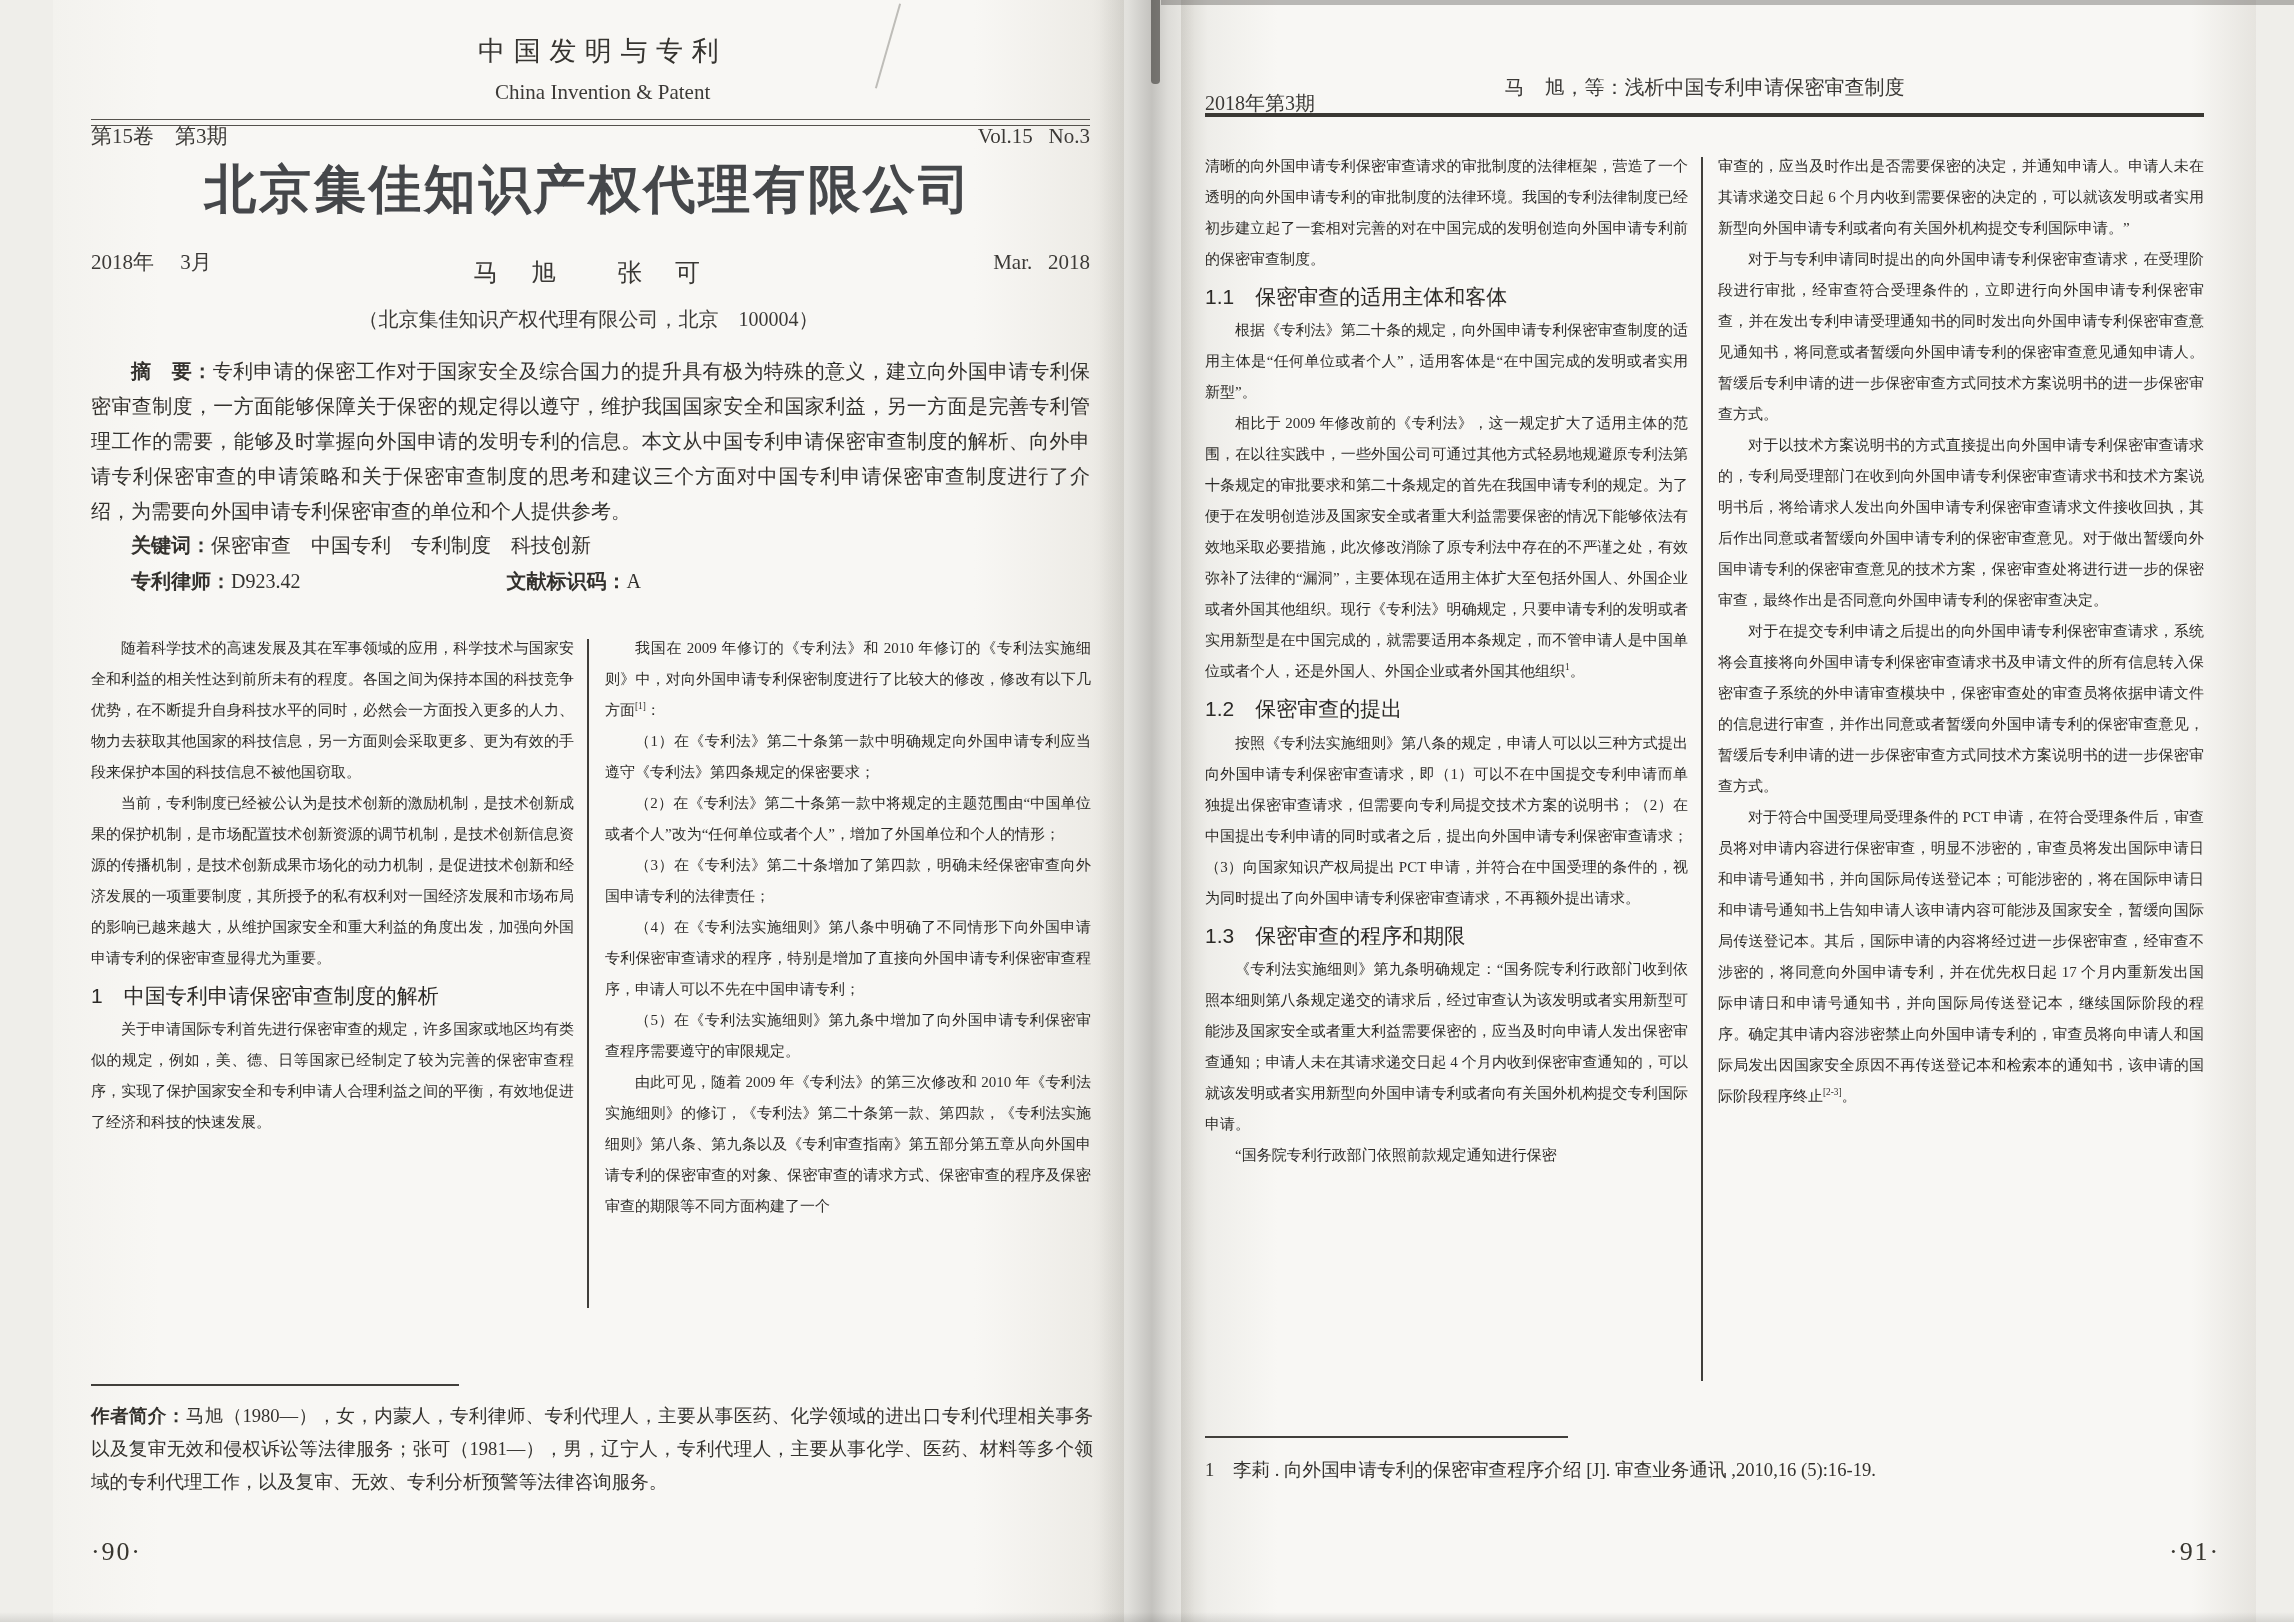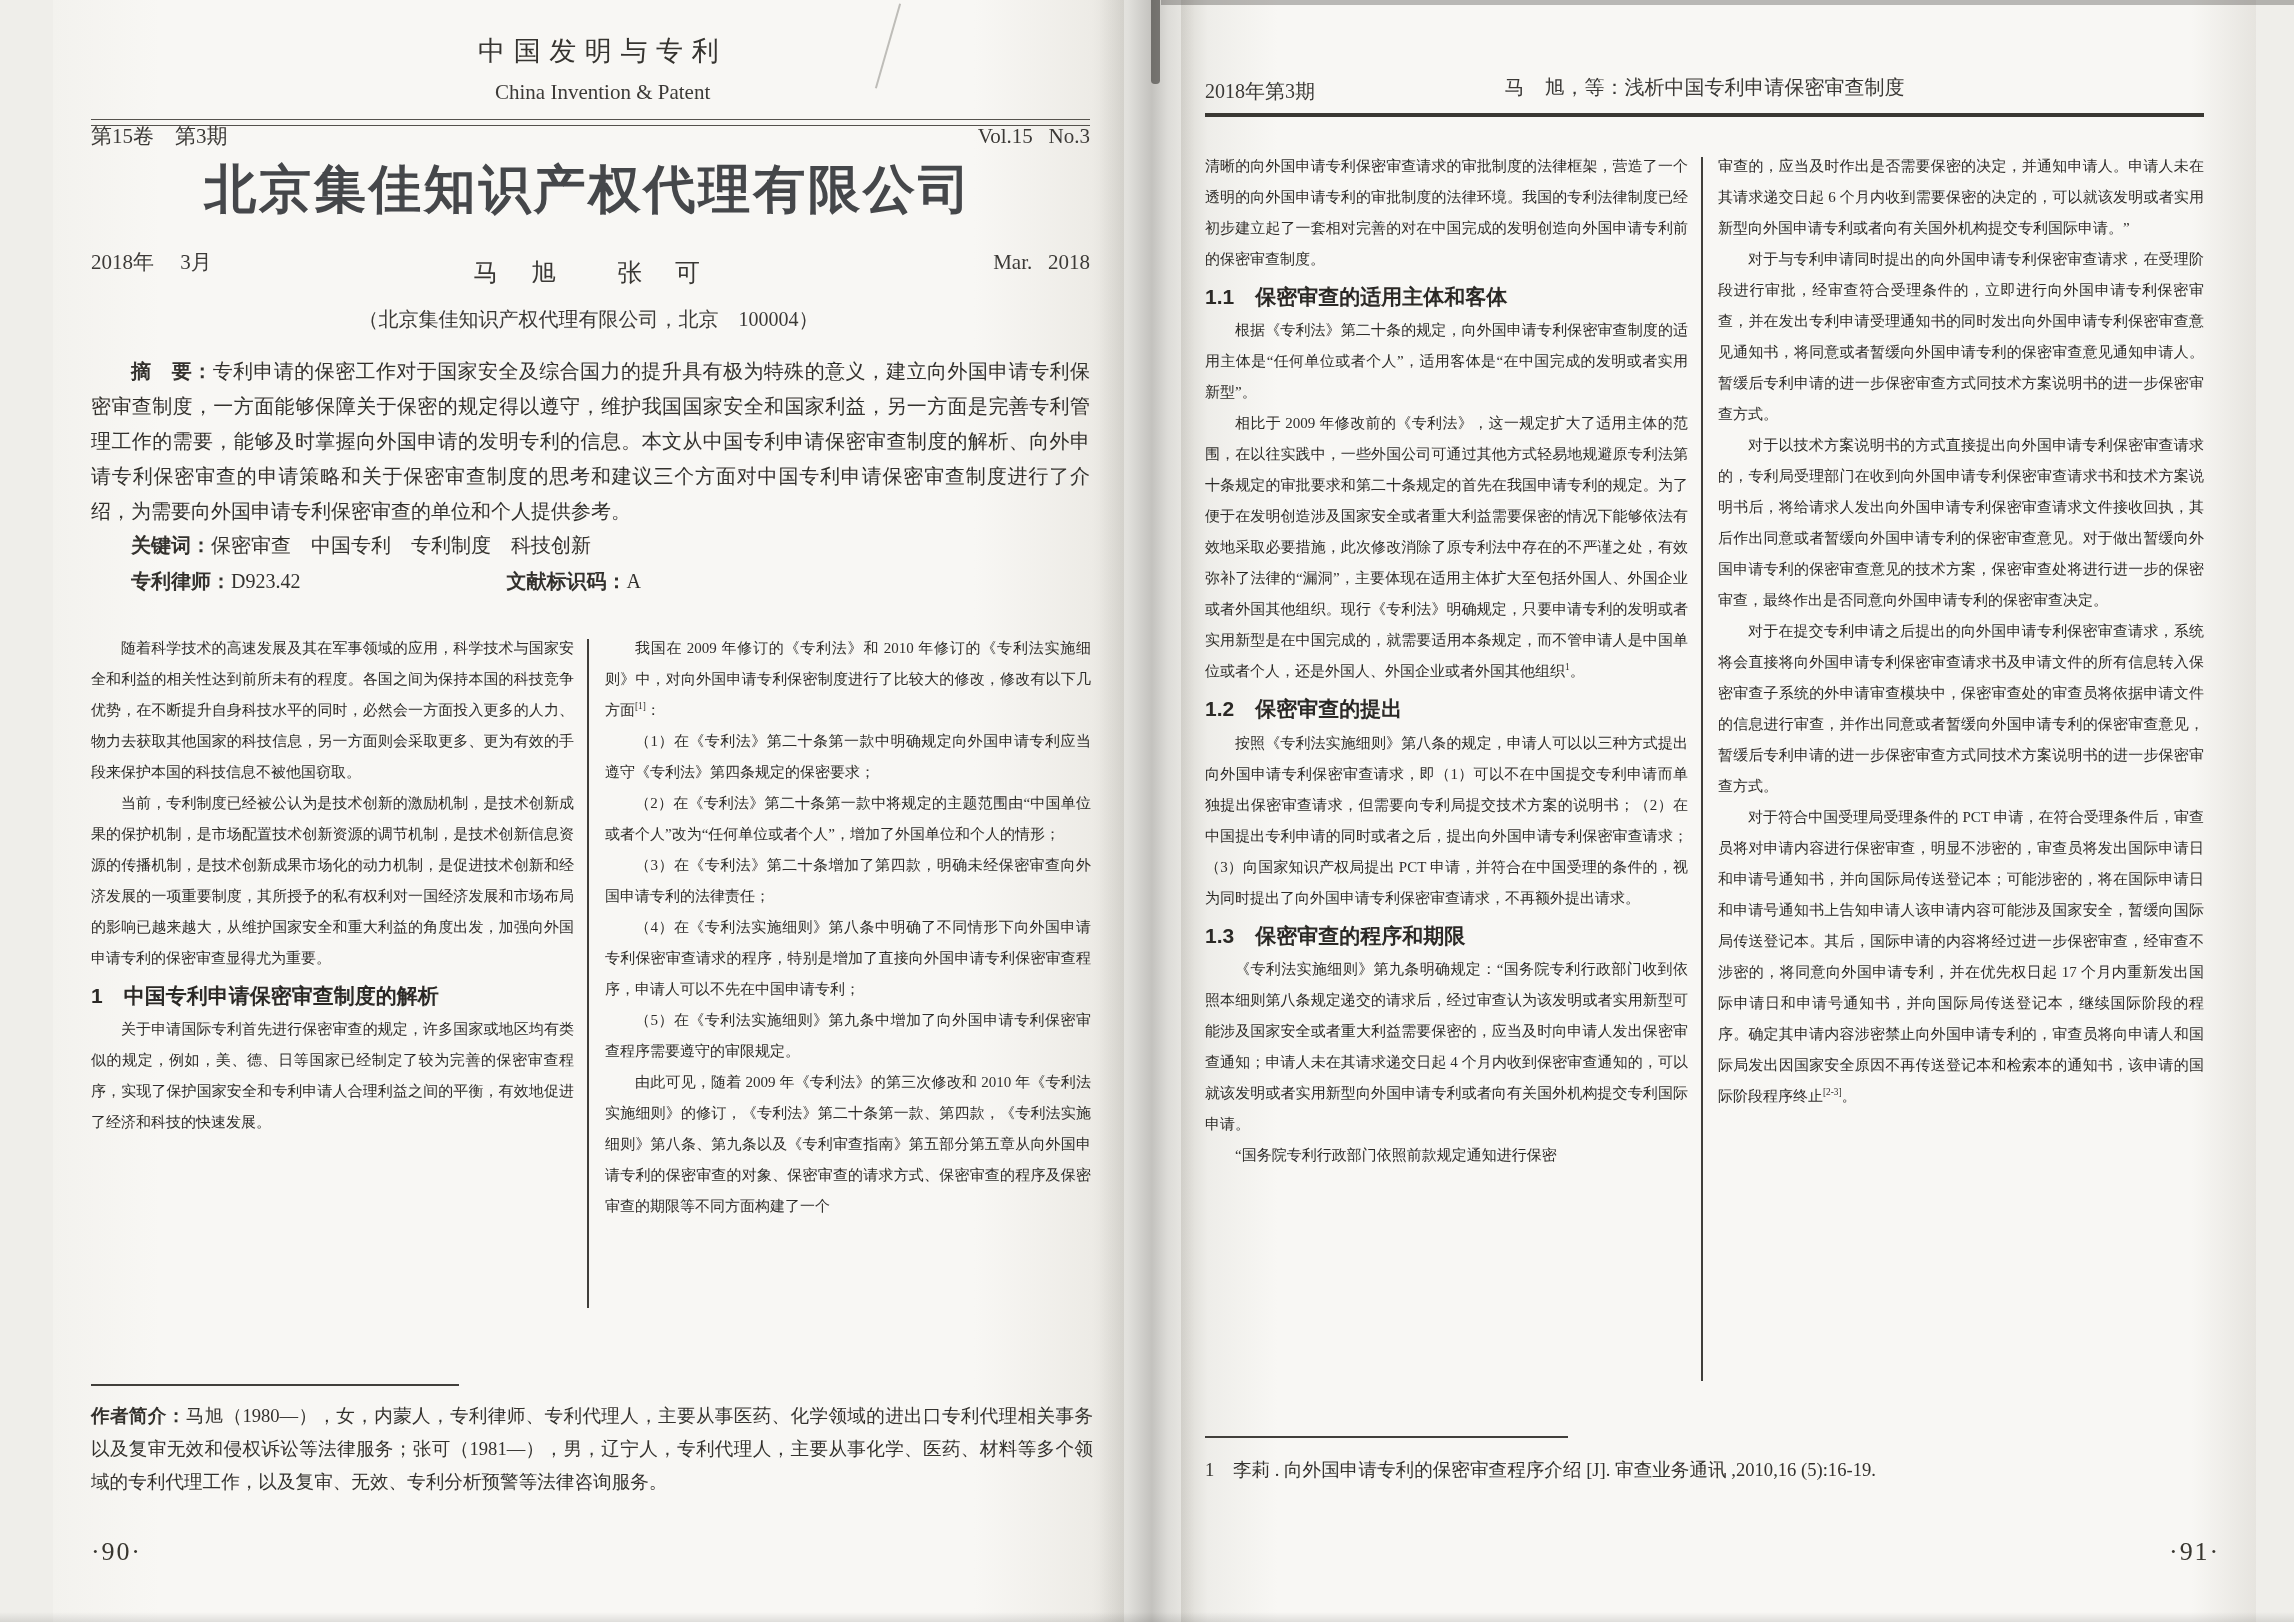"2018年第3期" .rh-issue { top: 4px -> 16px }
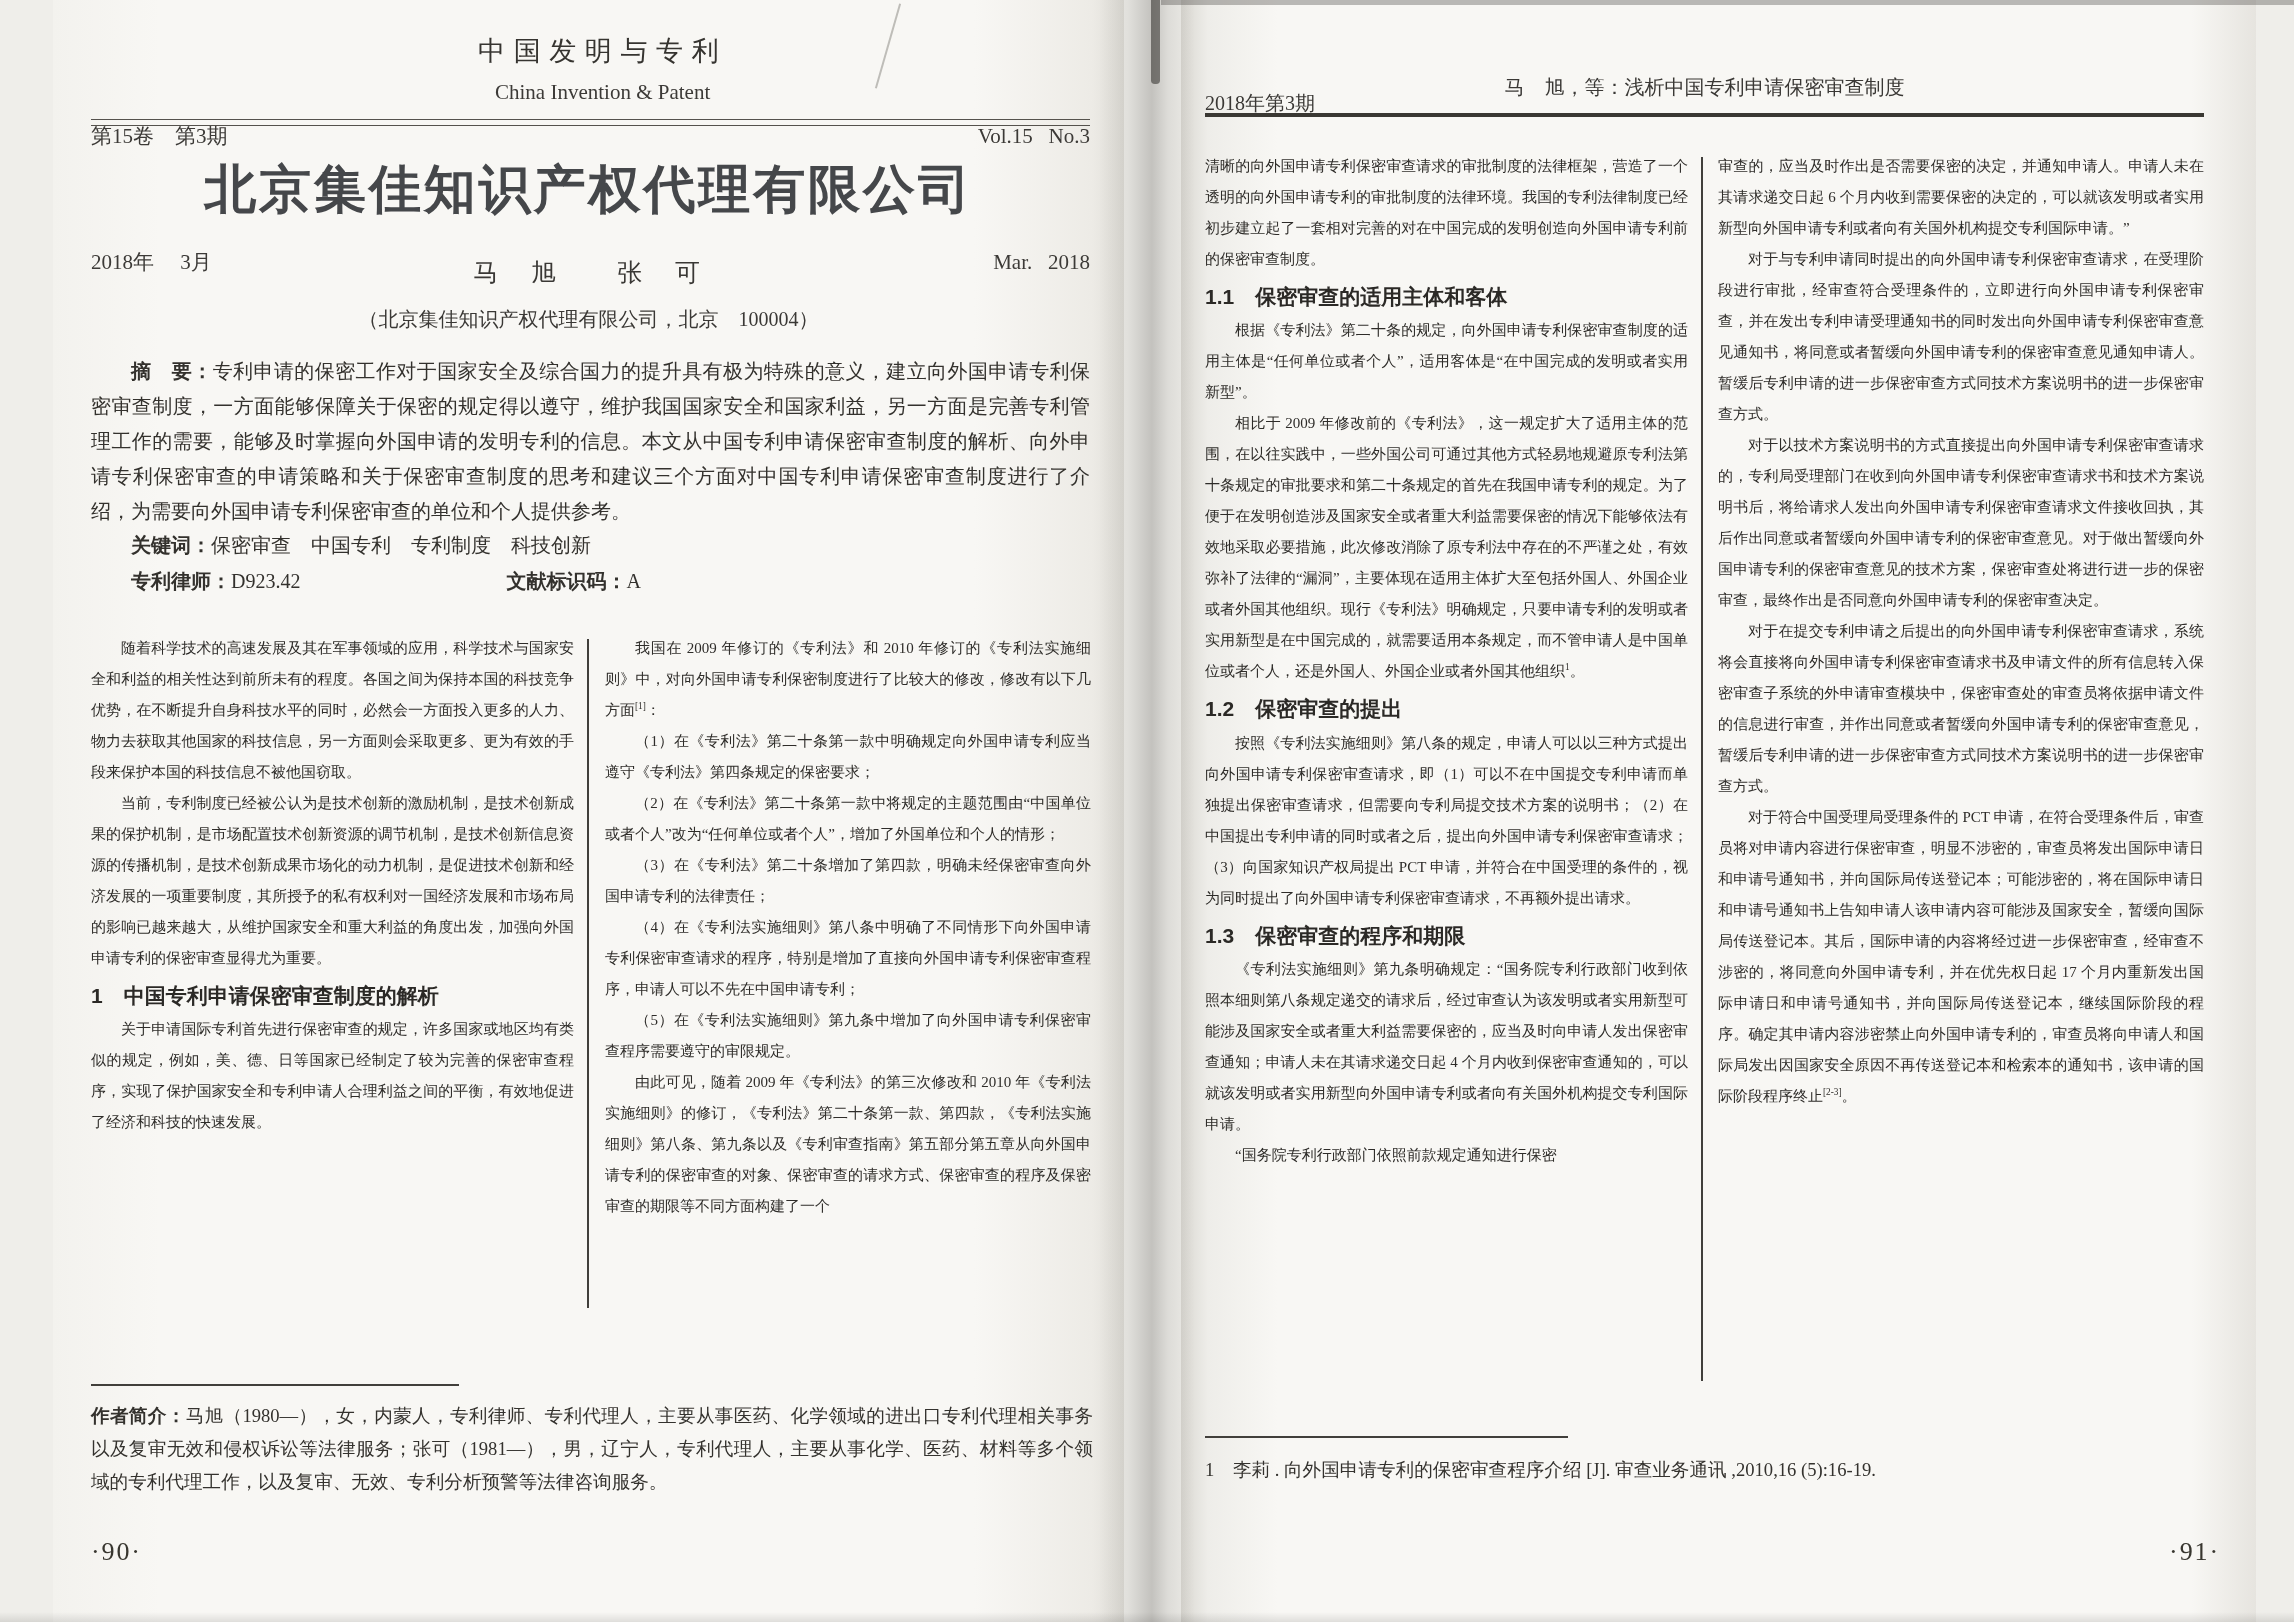"1.1 保密审查的适用主体和客体" .col-heading { font-weight: 700 -> 400 }
